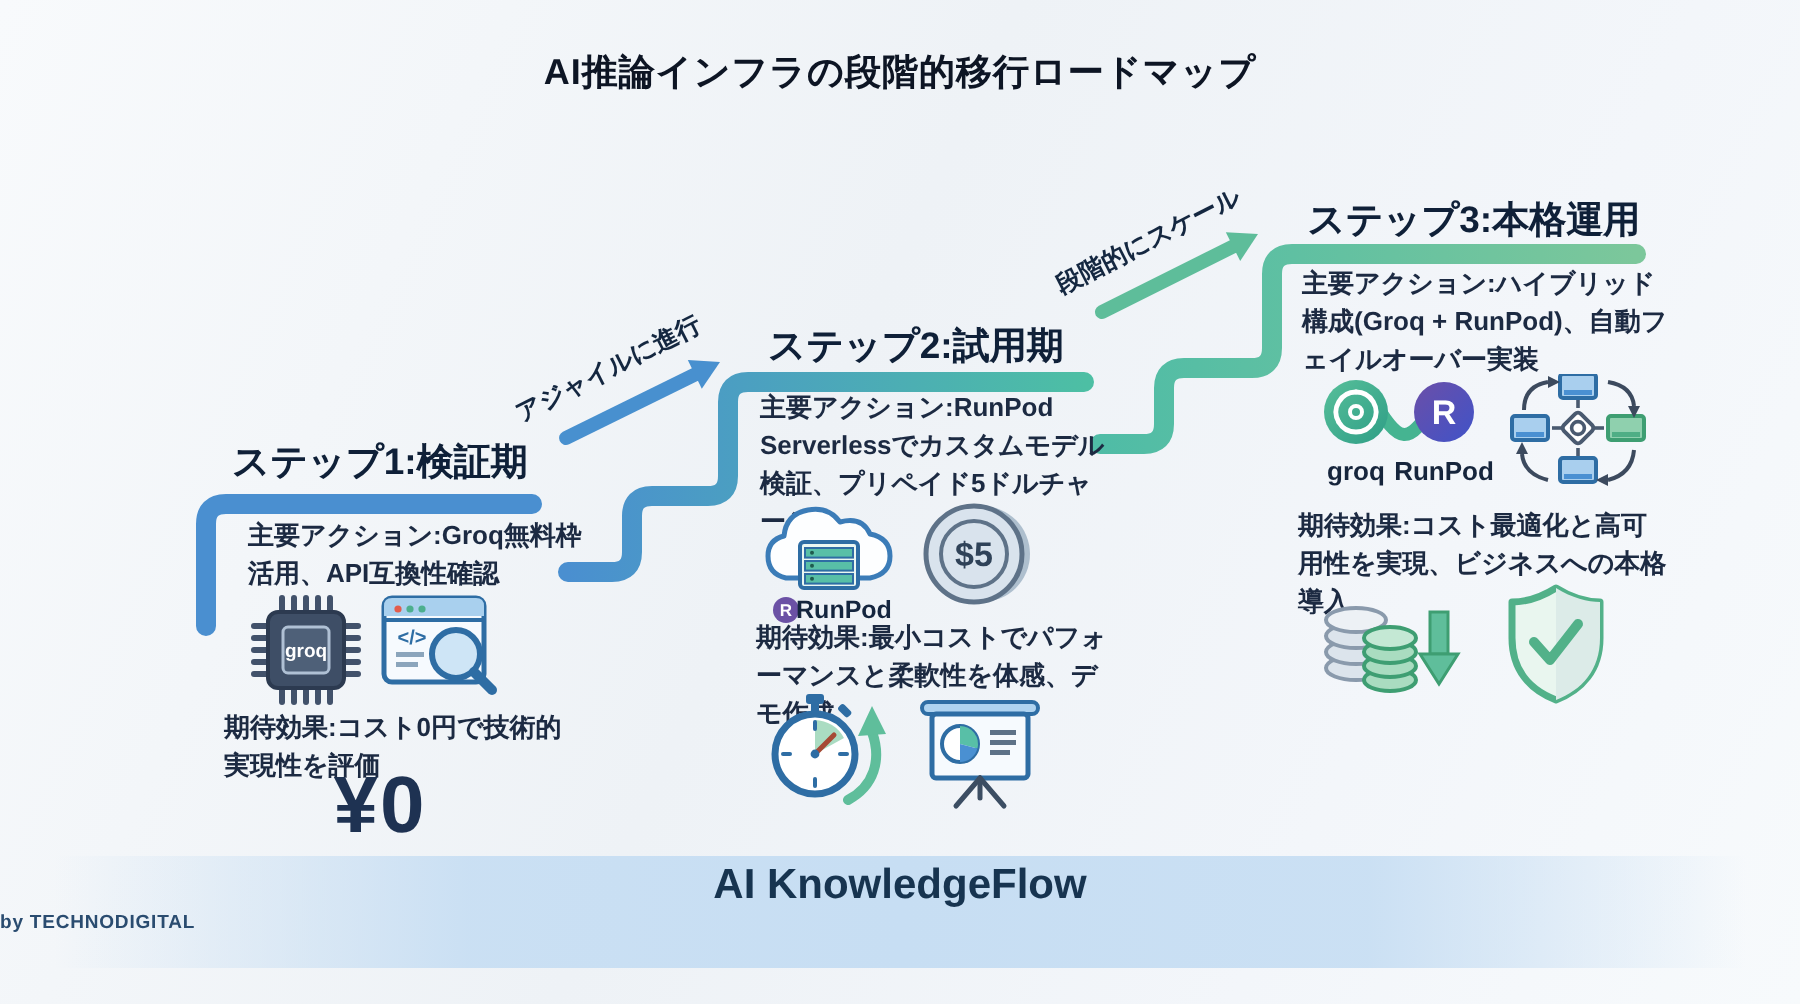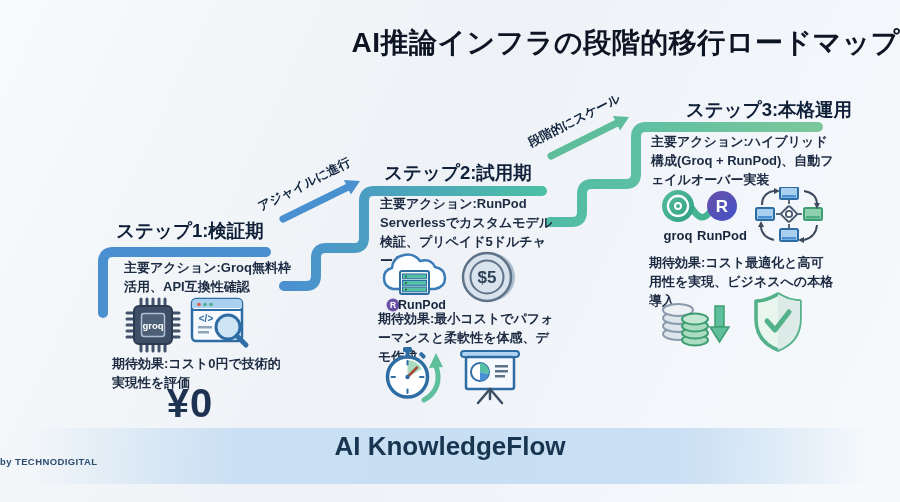"AI推論インフラの段階的移行ロードマップ" .page-title { font-size: 28px -> 18px; text-align: right -> center }
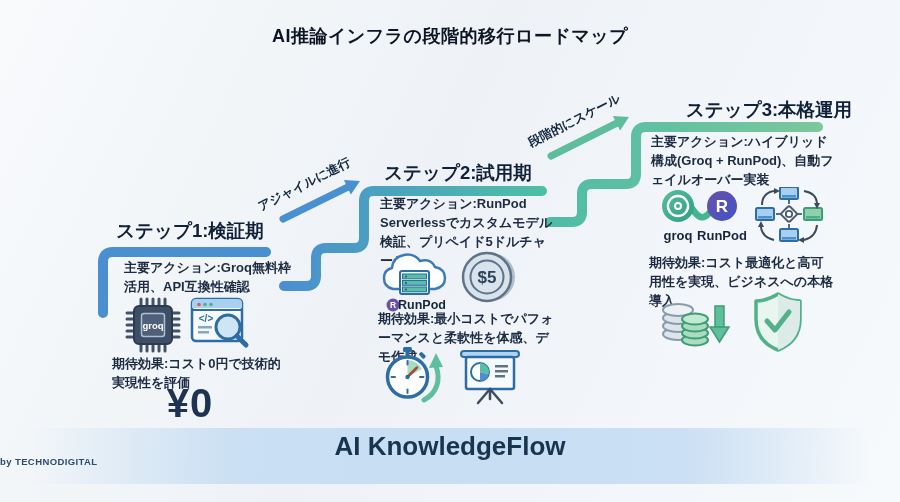"ステップ3:本格運用" div.abs { left: 679px -> 647px }
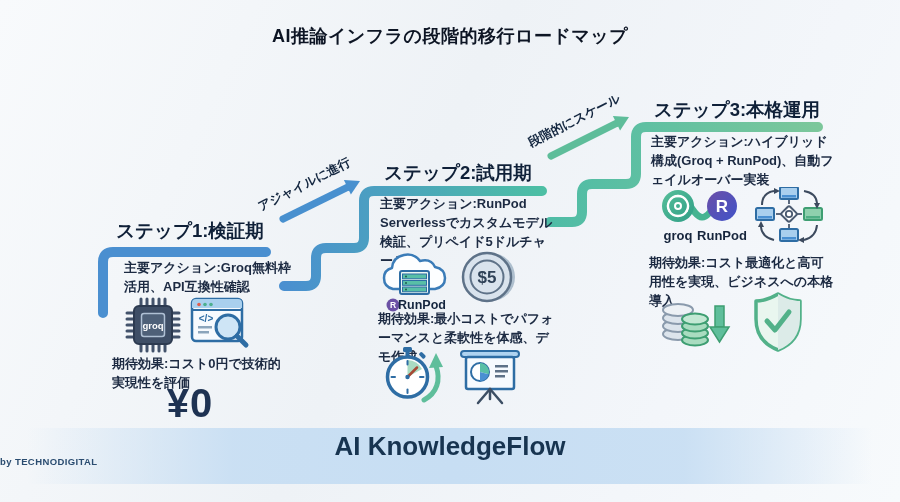"AI KnowledgeFlow" .footer-brand { font-size: 26px -> 21px }
